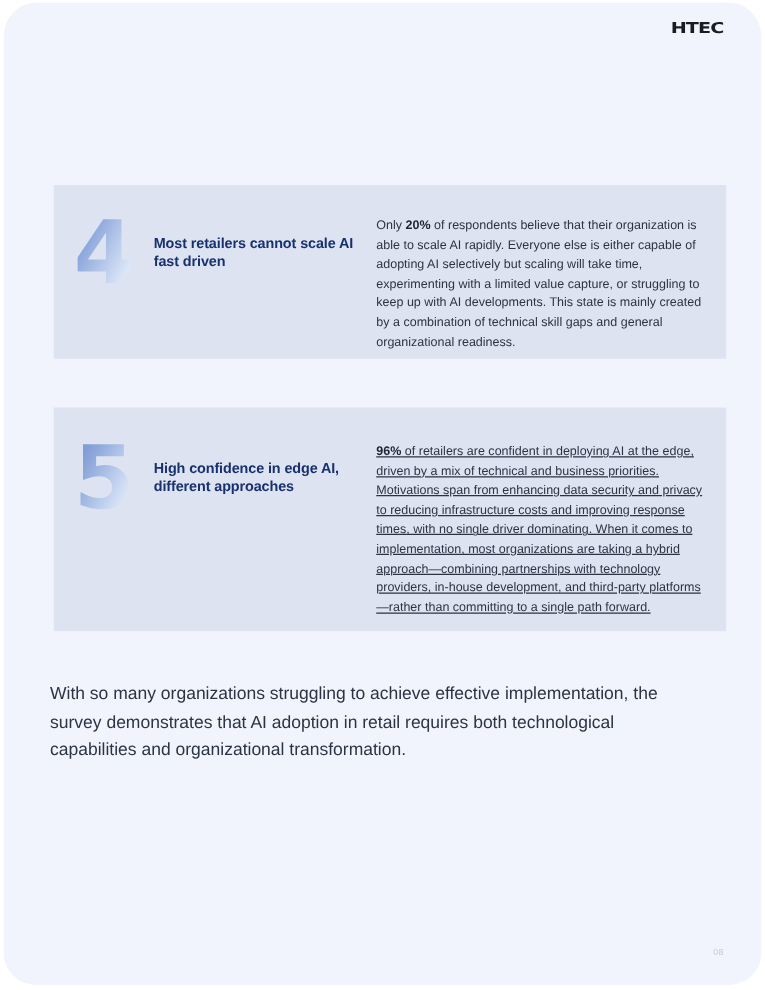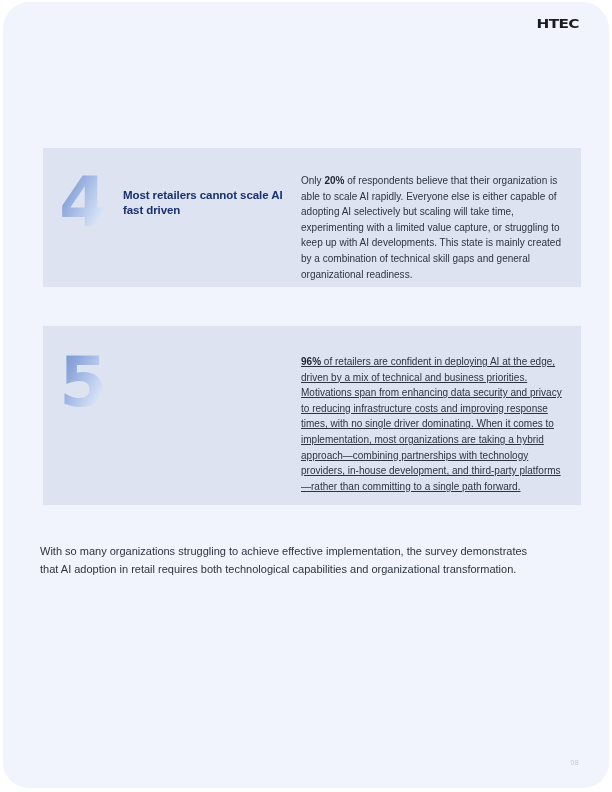"High confidence in edge AI," div.card-heading { html: none -> <div>High confidence in edge AI, different approaches</div> }
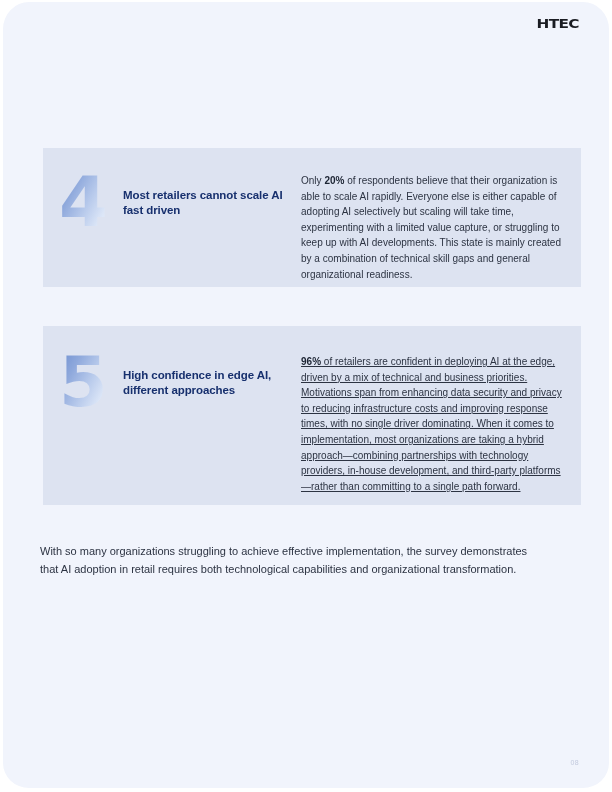"With so many organizations struggling" .closing { font-size: 11px -> 14px }
